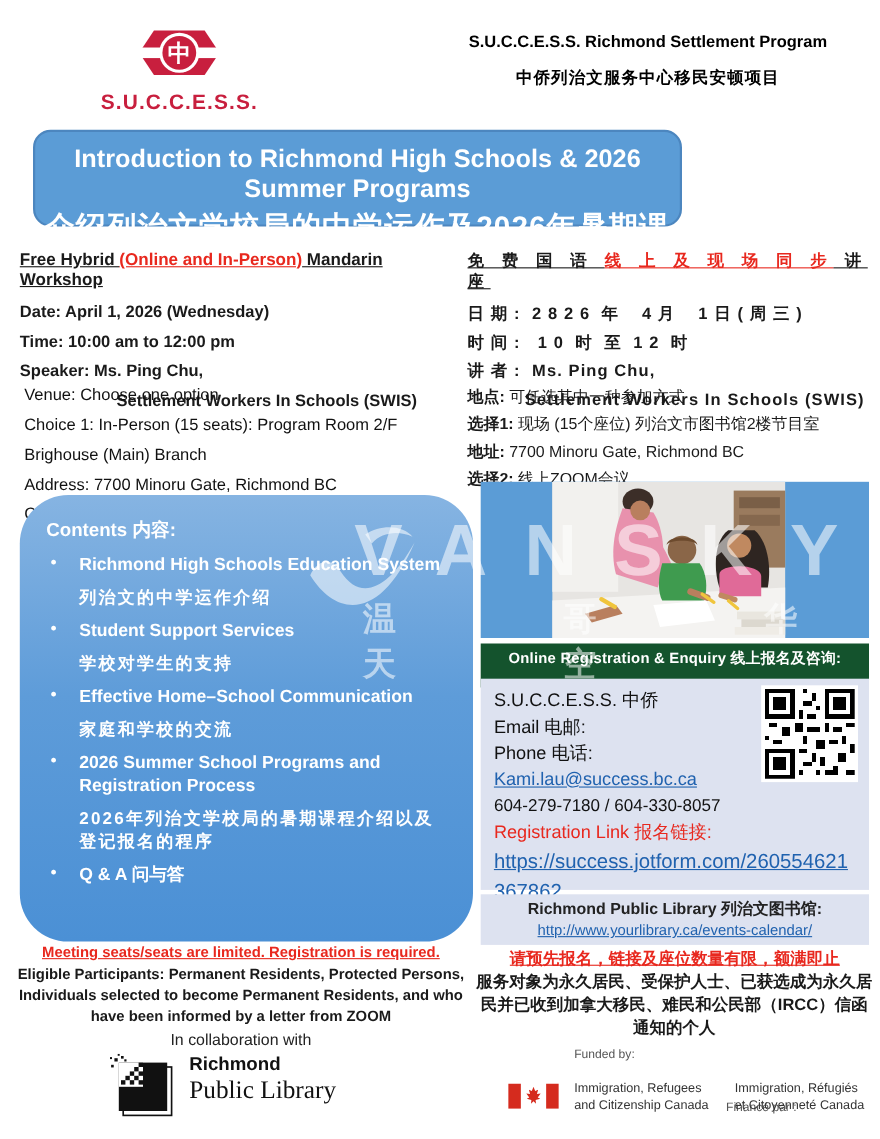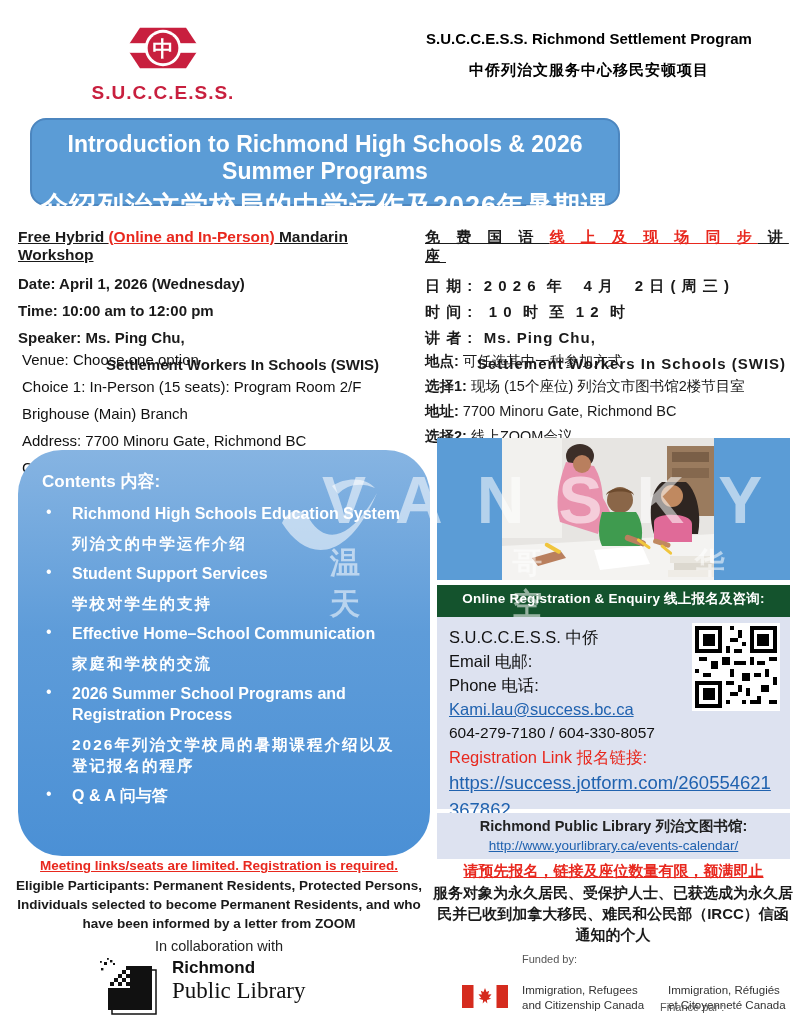"日 期 : 2 0" div.pre { text: 0 2 6  年    4 月    2 -> 8 2 6  年    4 月    1 }
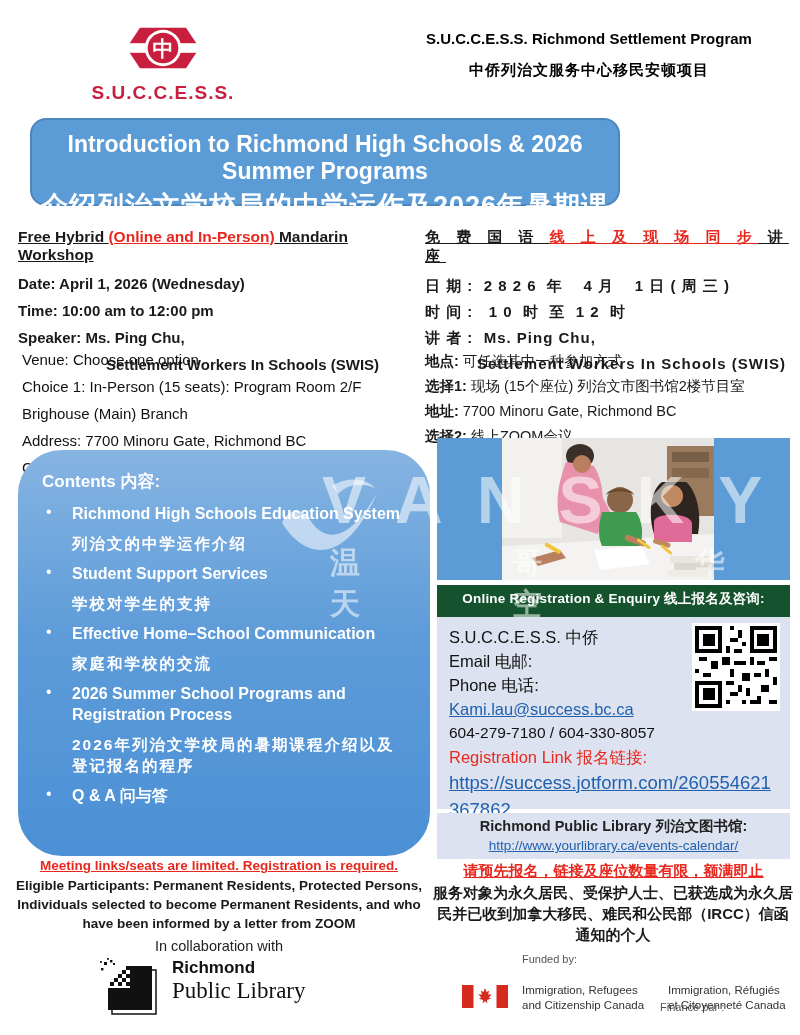"Meeting links/seats are limited." div.abs { text: links/seats -> seats/seats }
